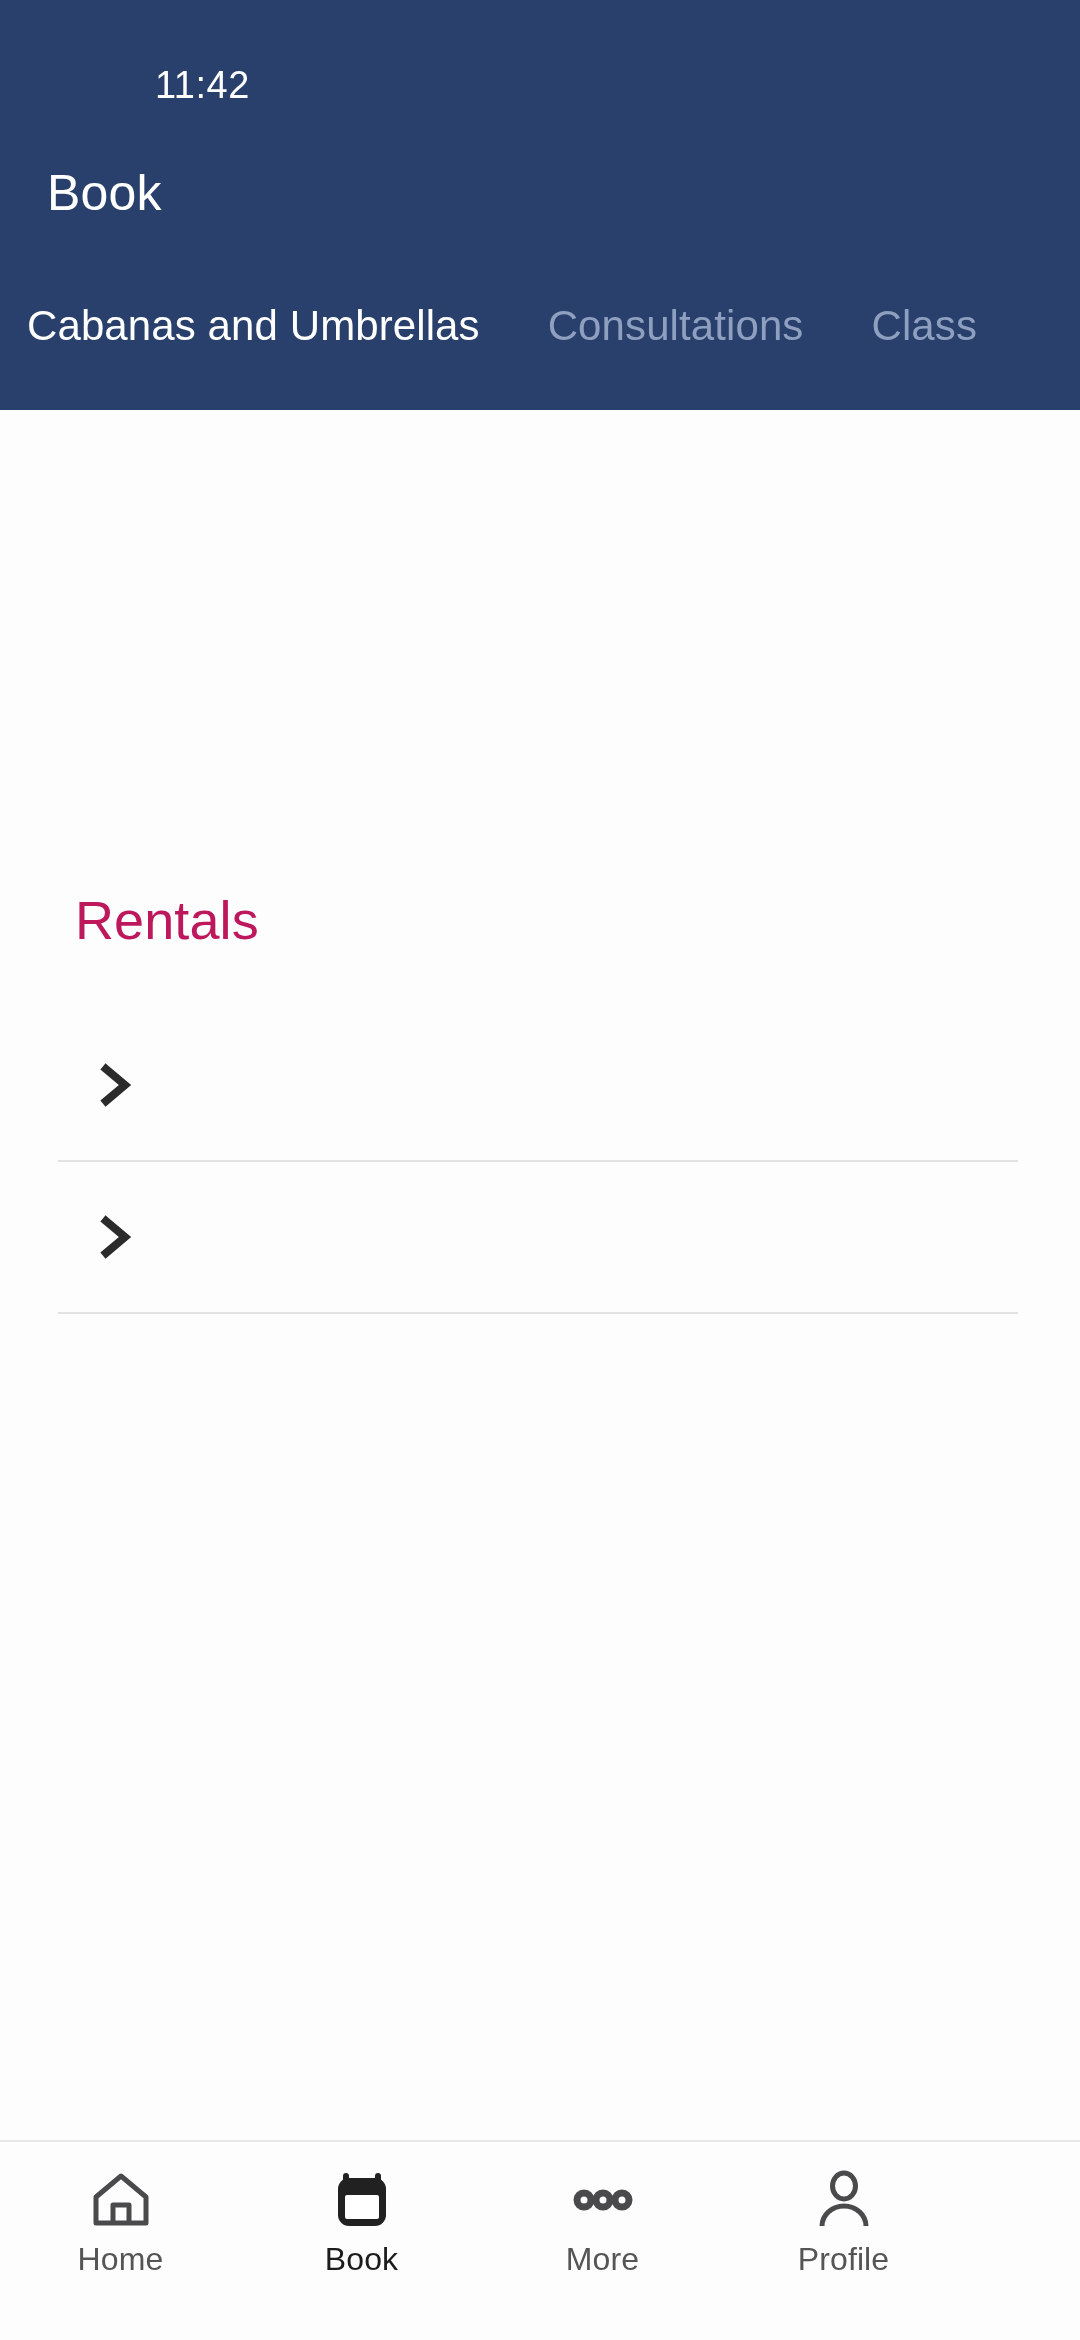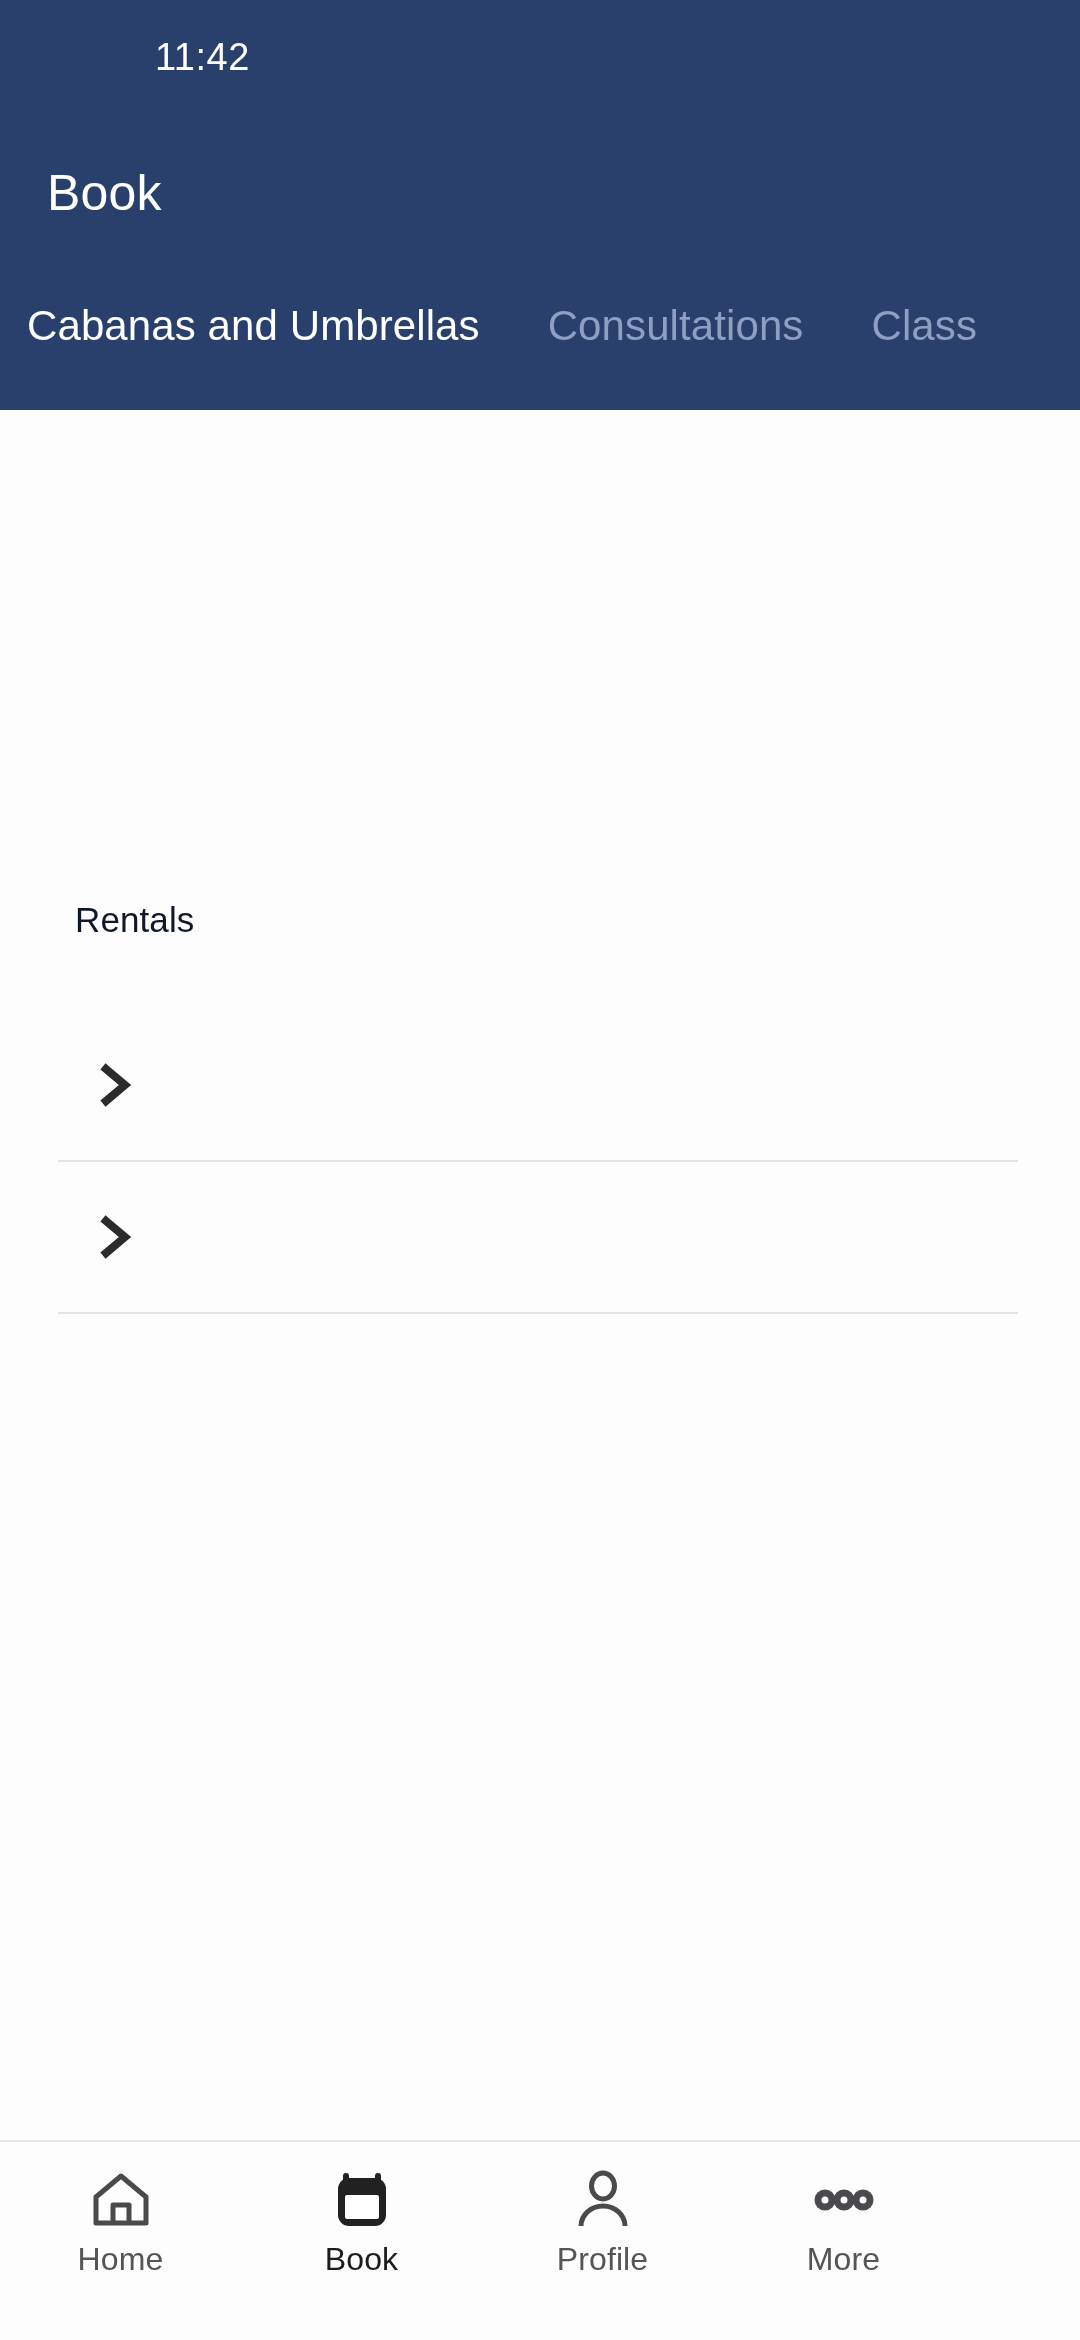"11:42" #status-time { top: 35px -> 63px }
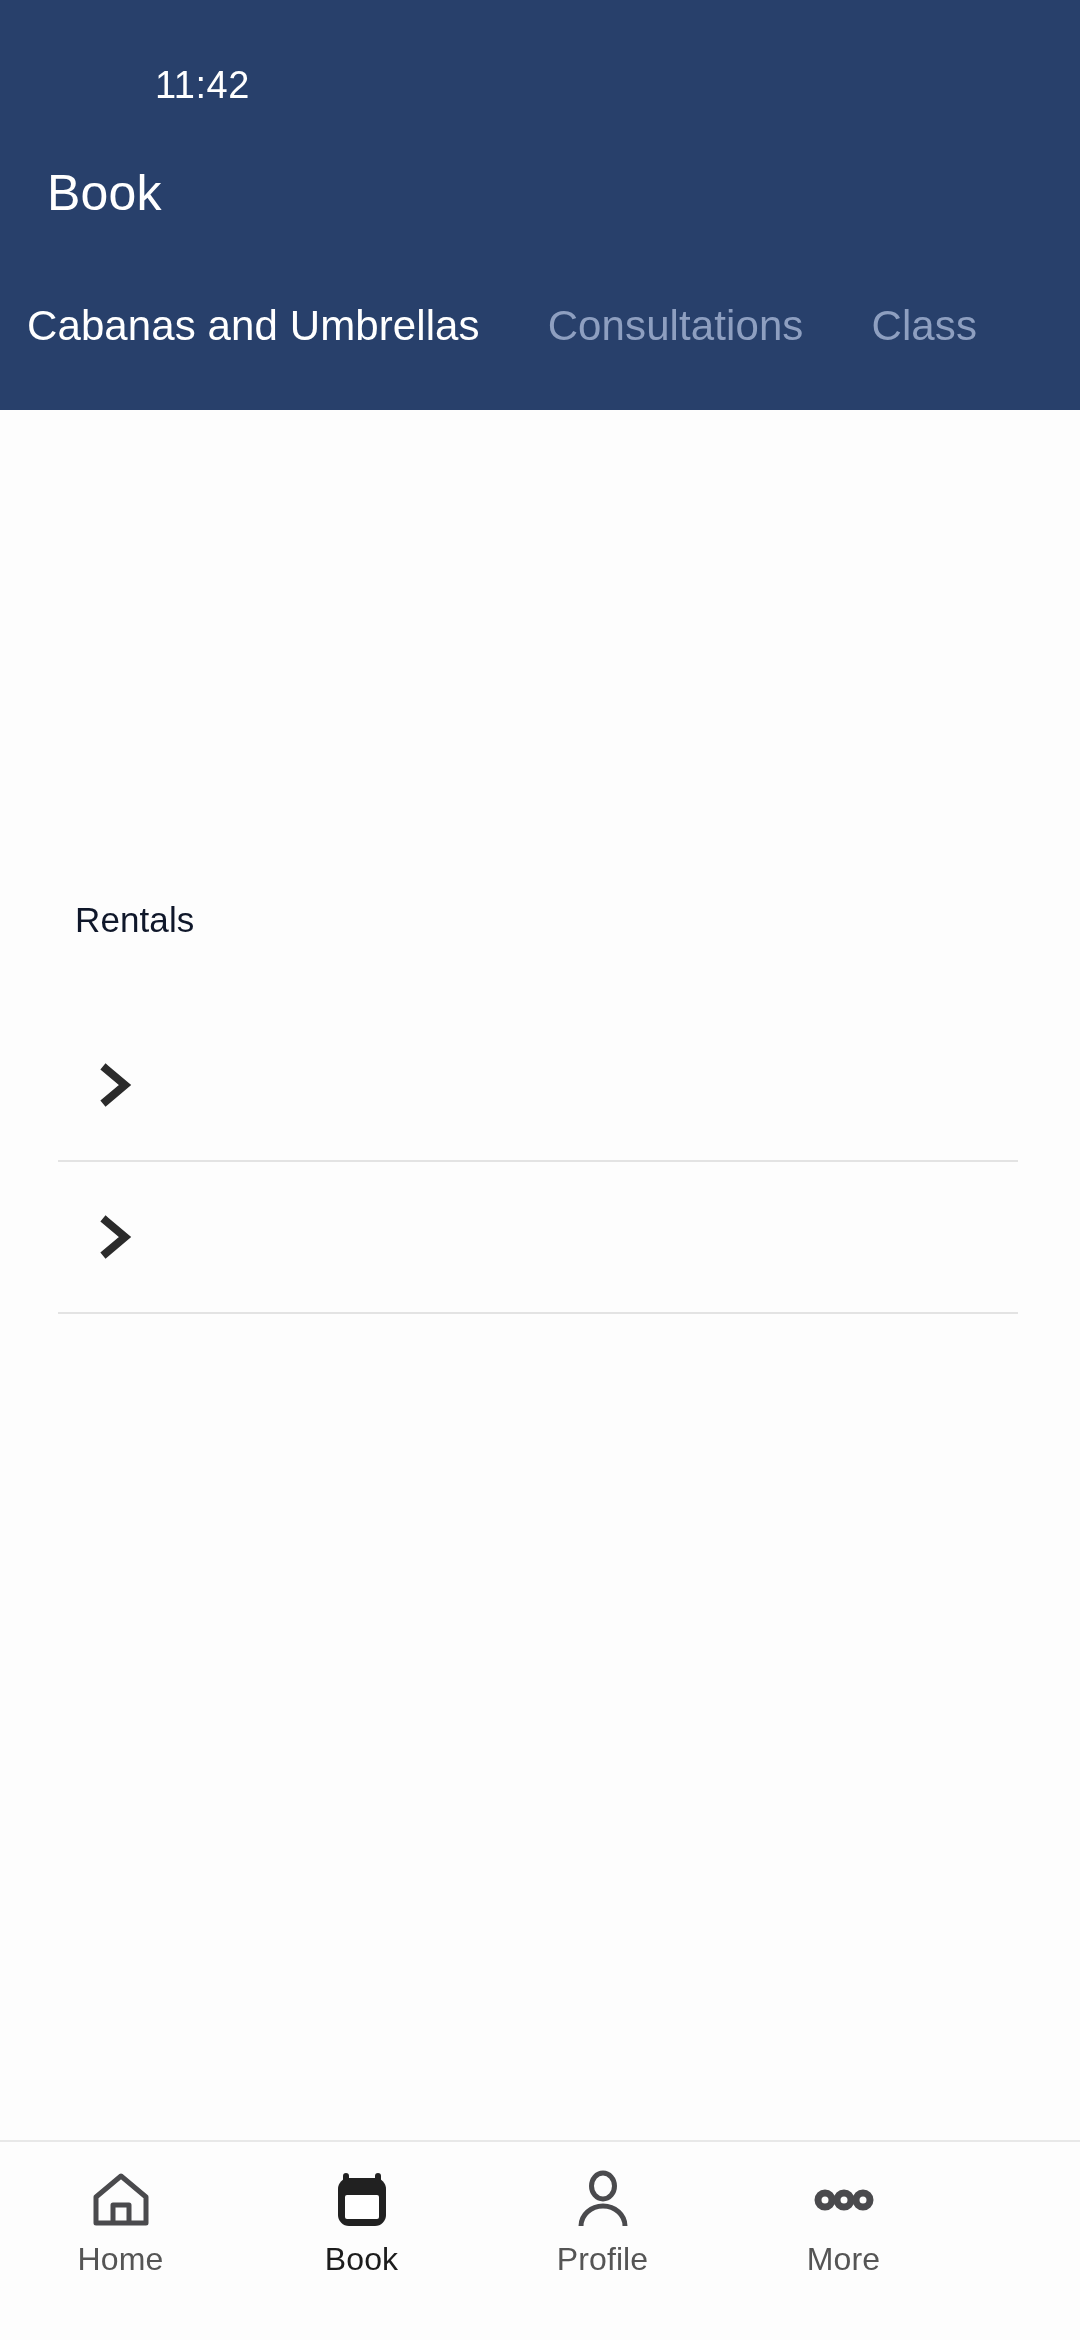"Rentals" #section-title { color: #0f172a -> #be185d; font-size: 35px -> 54px }
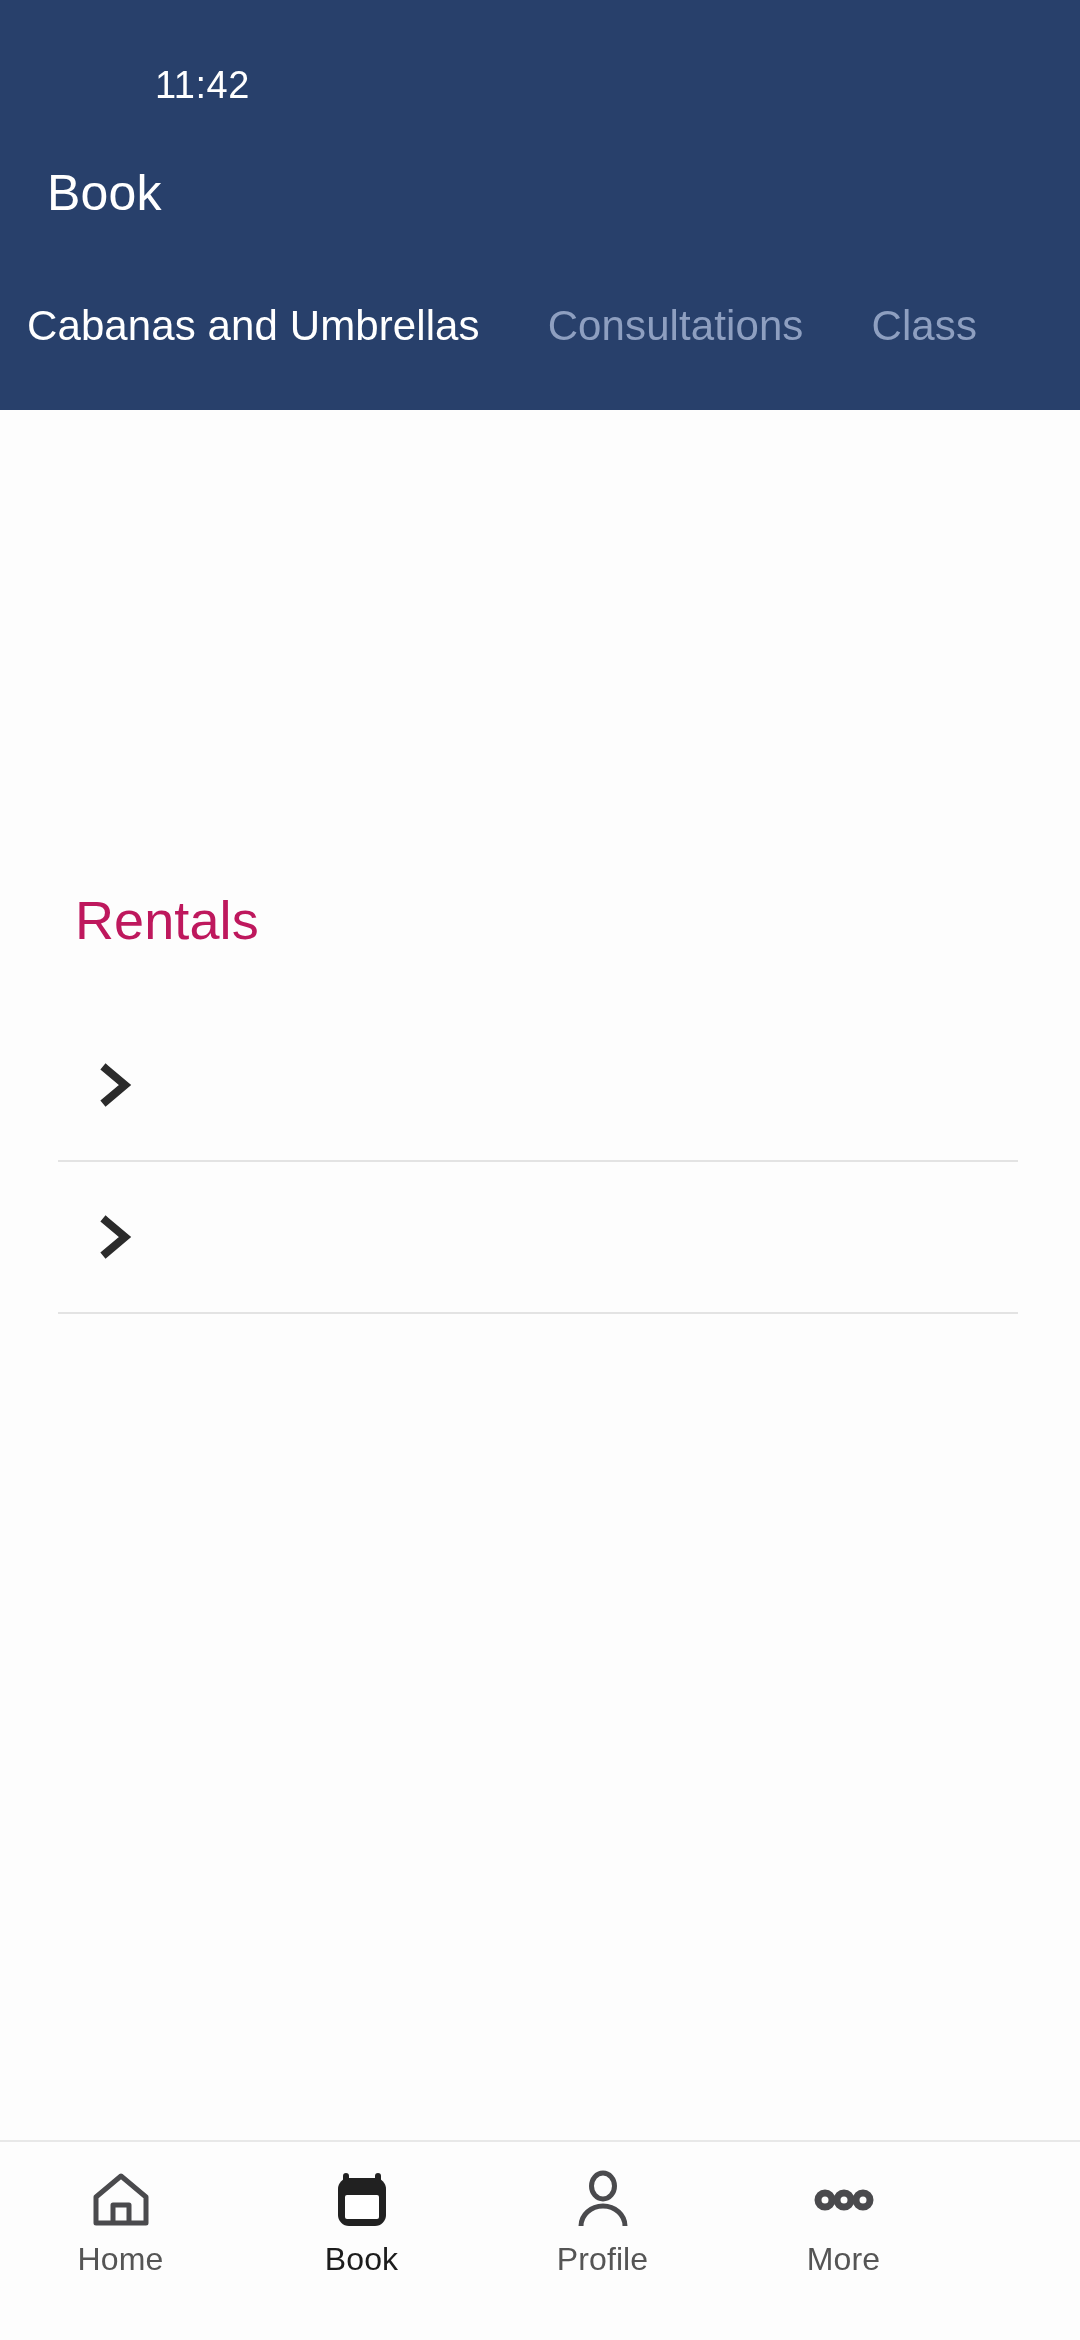"Profile" div.navitem { order: before "More" -> after "More" }
